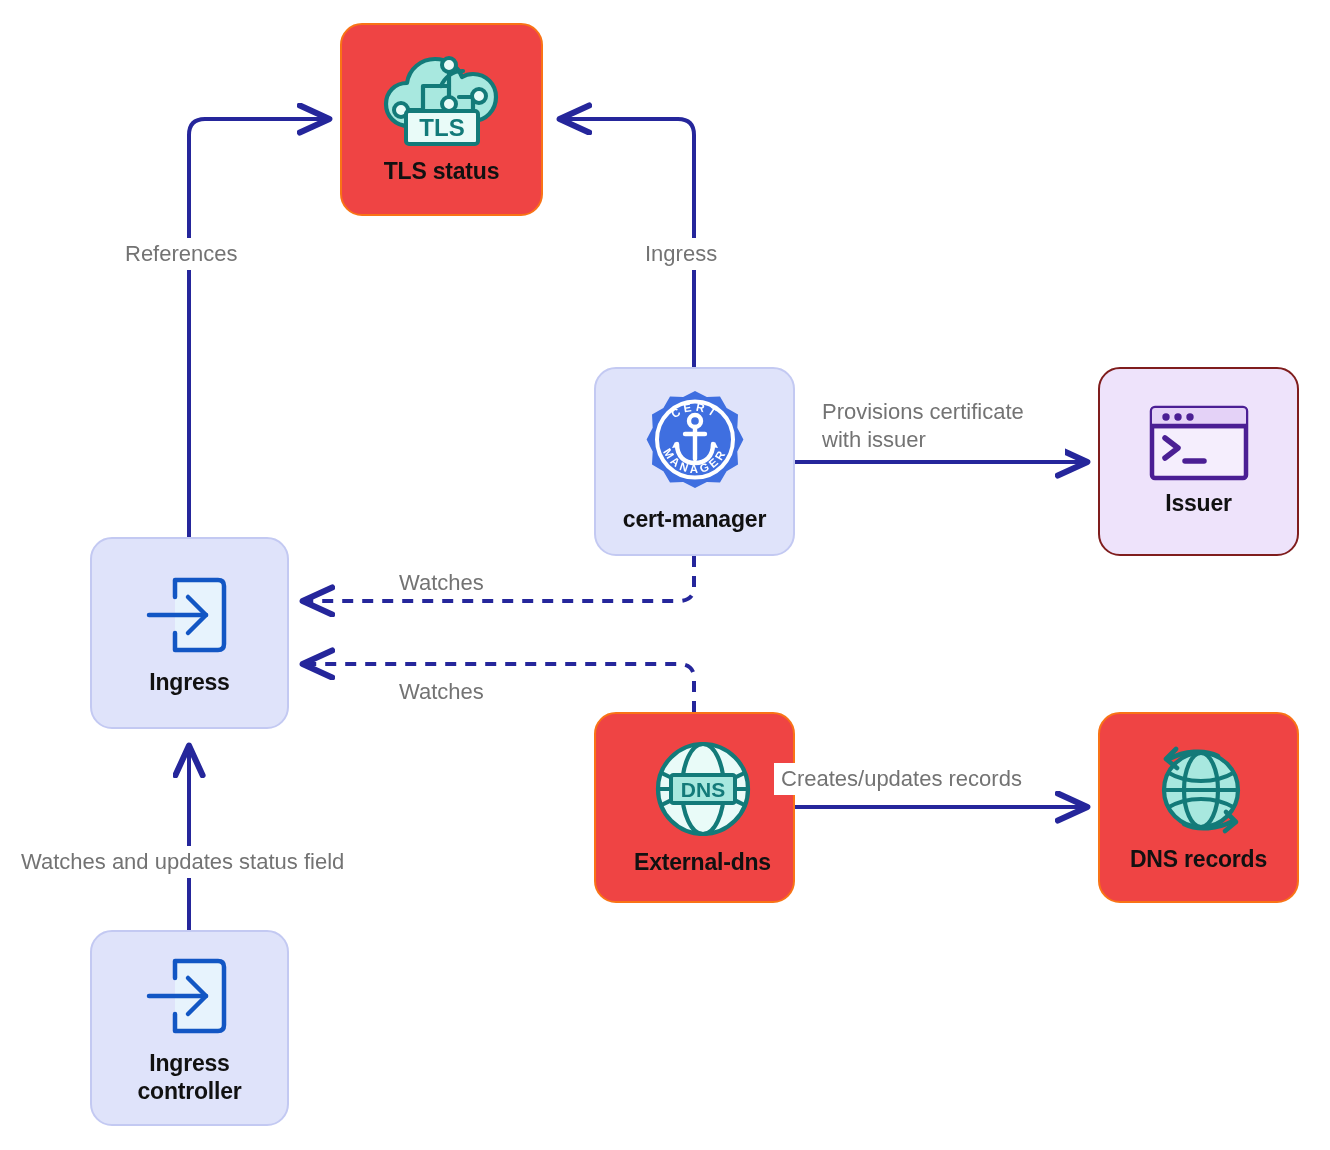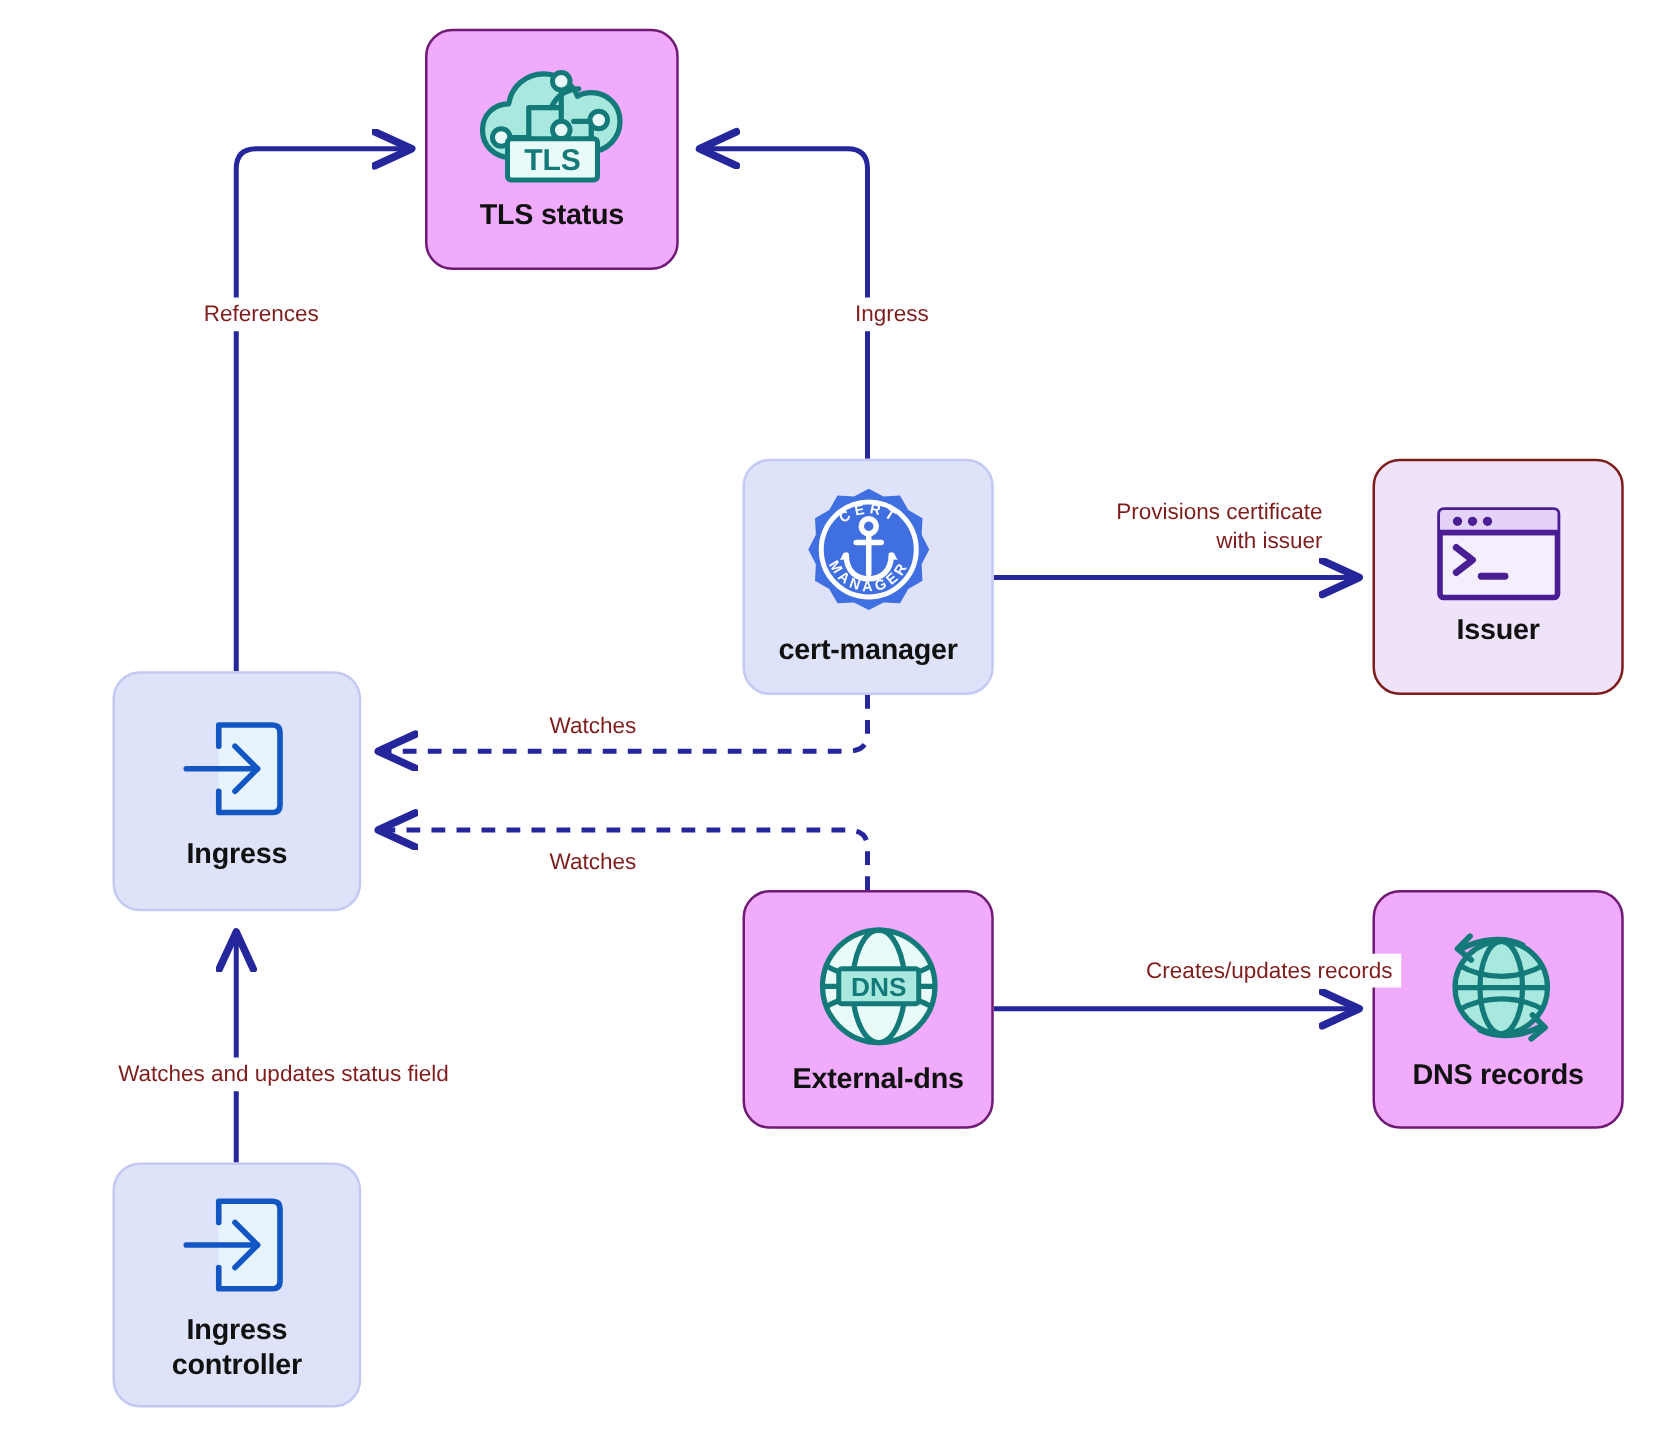"TLS" .node.green { background: #f0abfc -> #ef4444; border: 2px solid #701a75 -> 2px solid #f97316 }
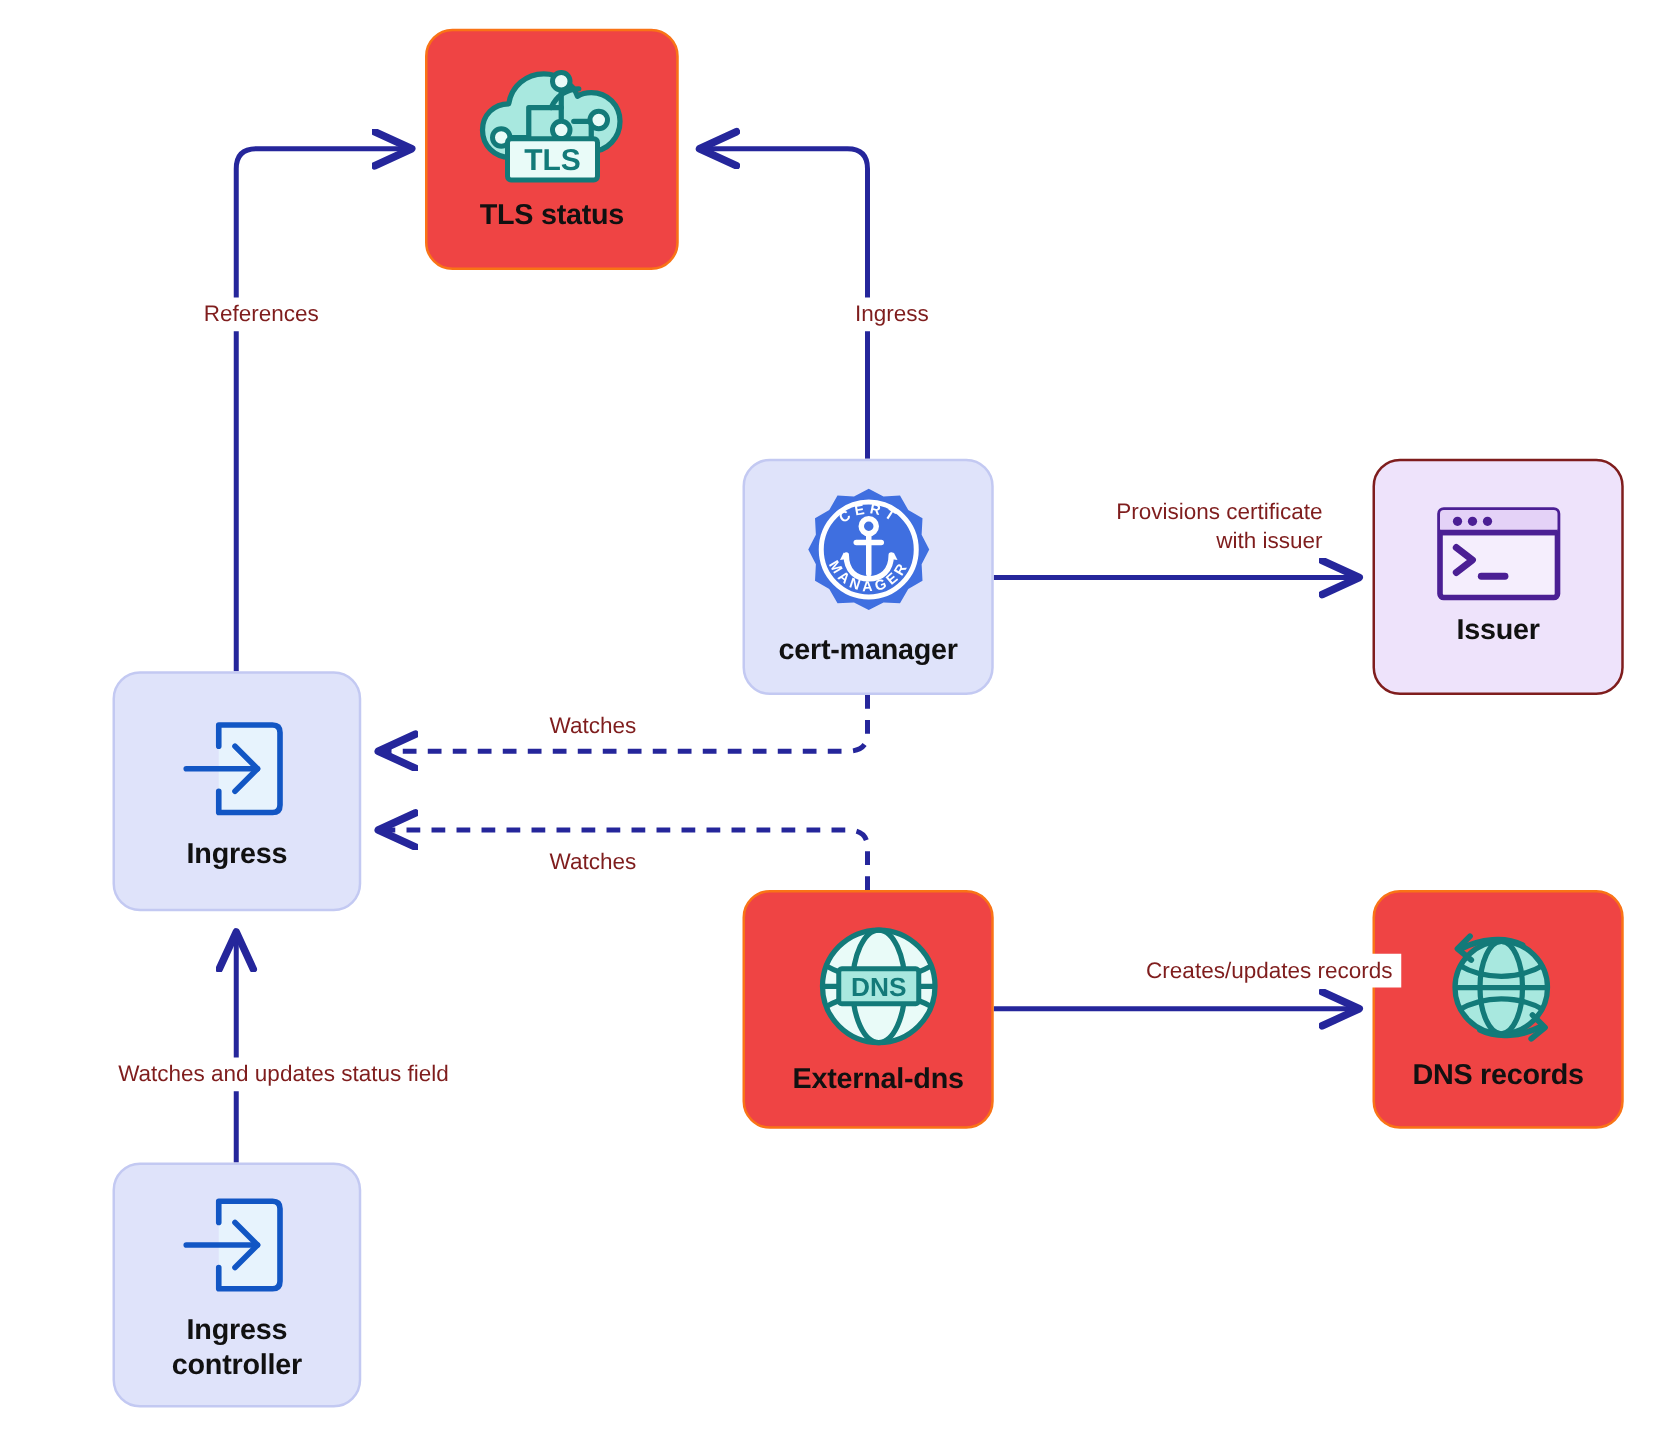"References" .edge-label { color: #7f1d1d -> #737373; font-size: 18px -> 22px; text-align: right -> left }
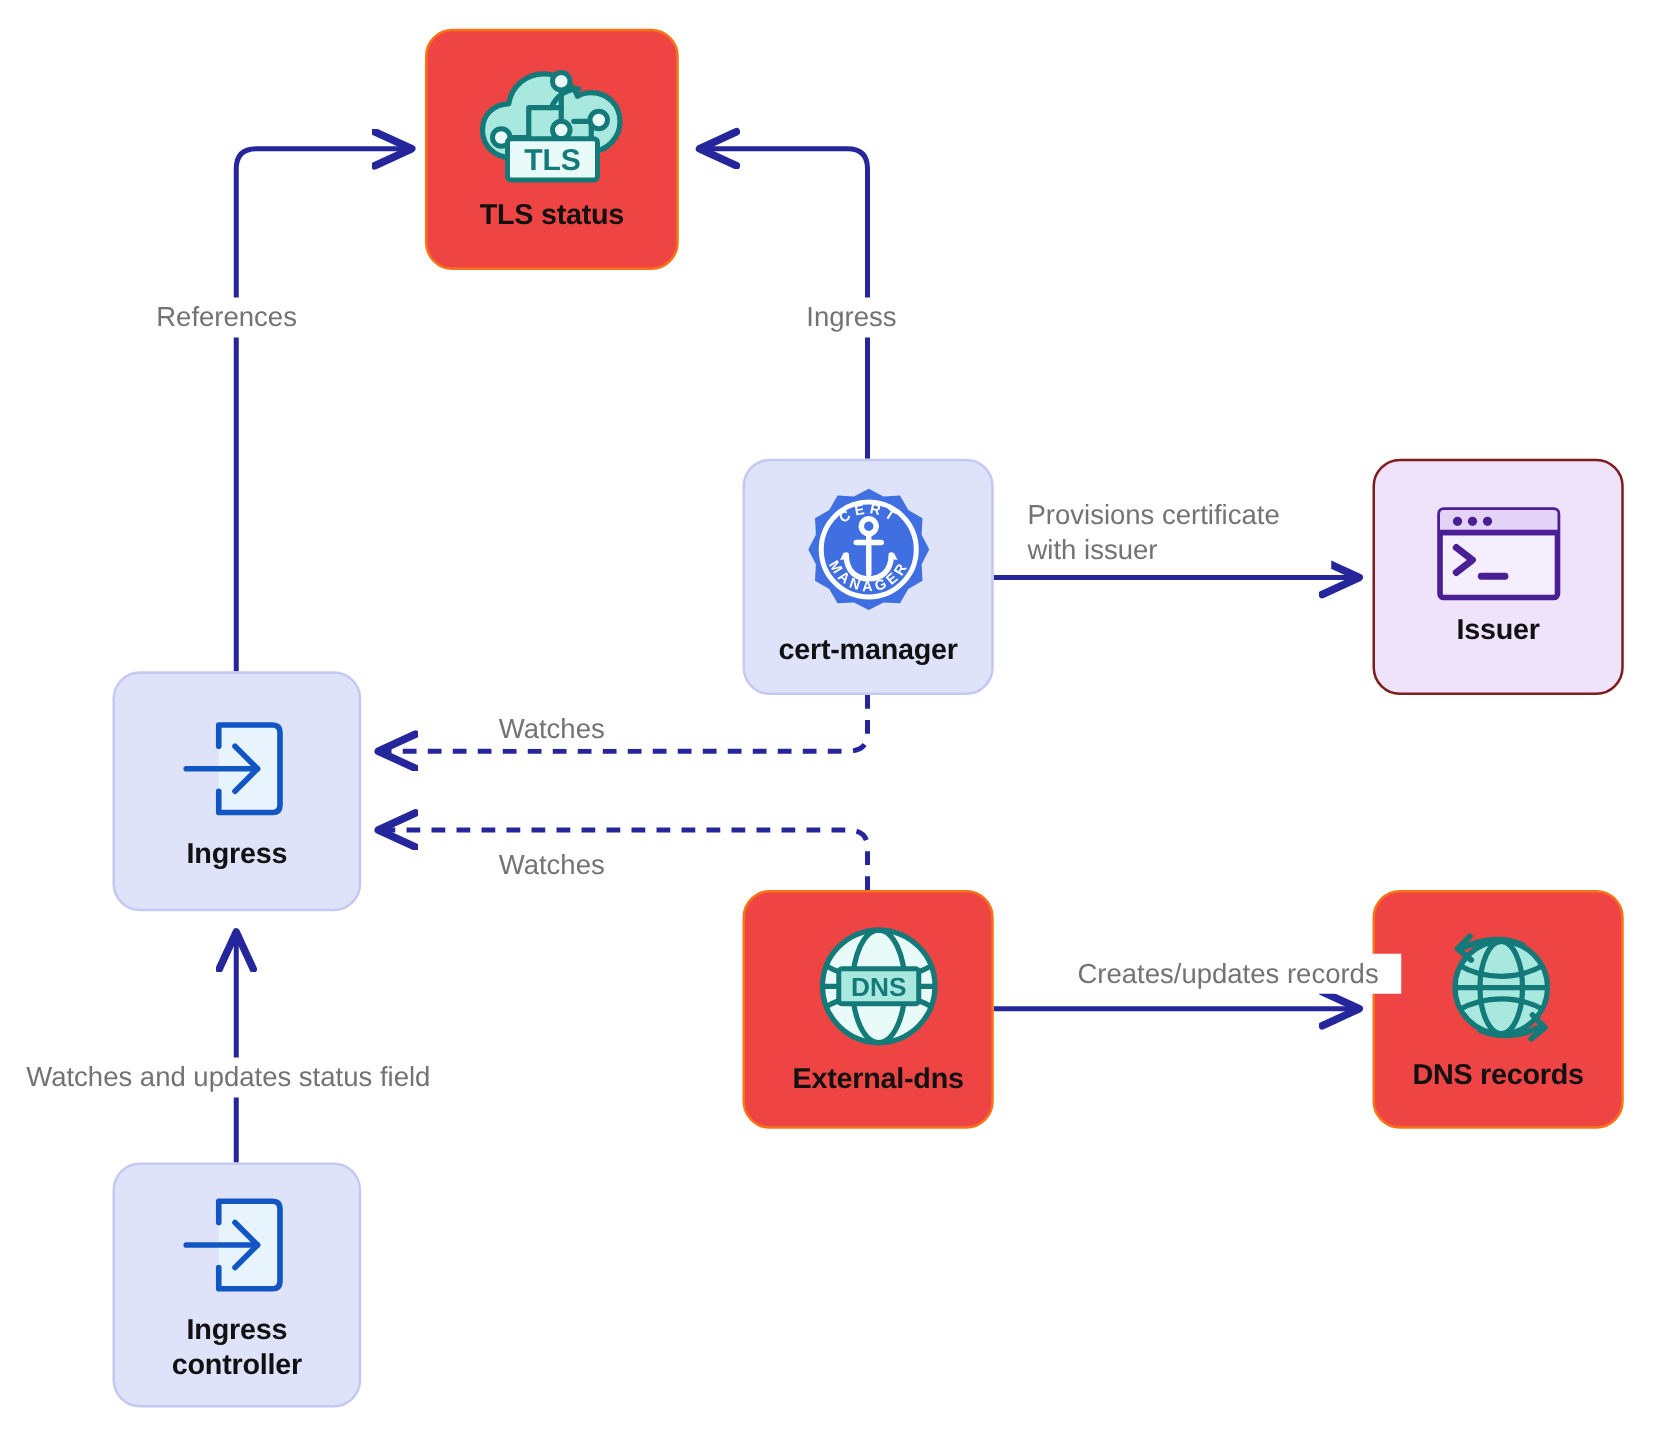"Creates/updates records" div.edge-label { left: 855px -> 774px }
